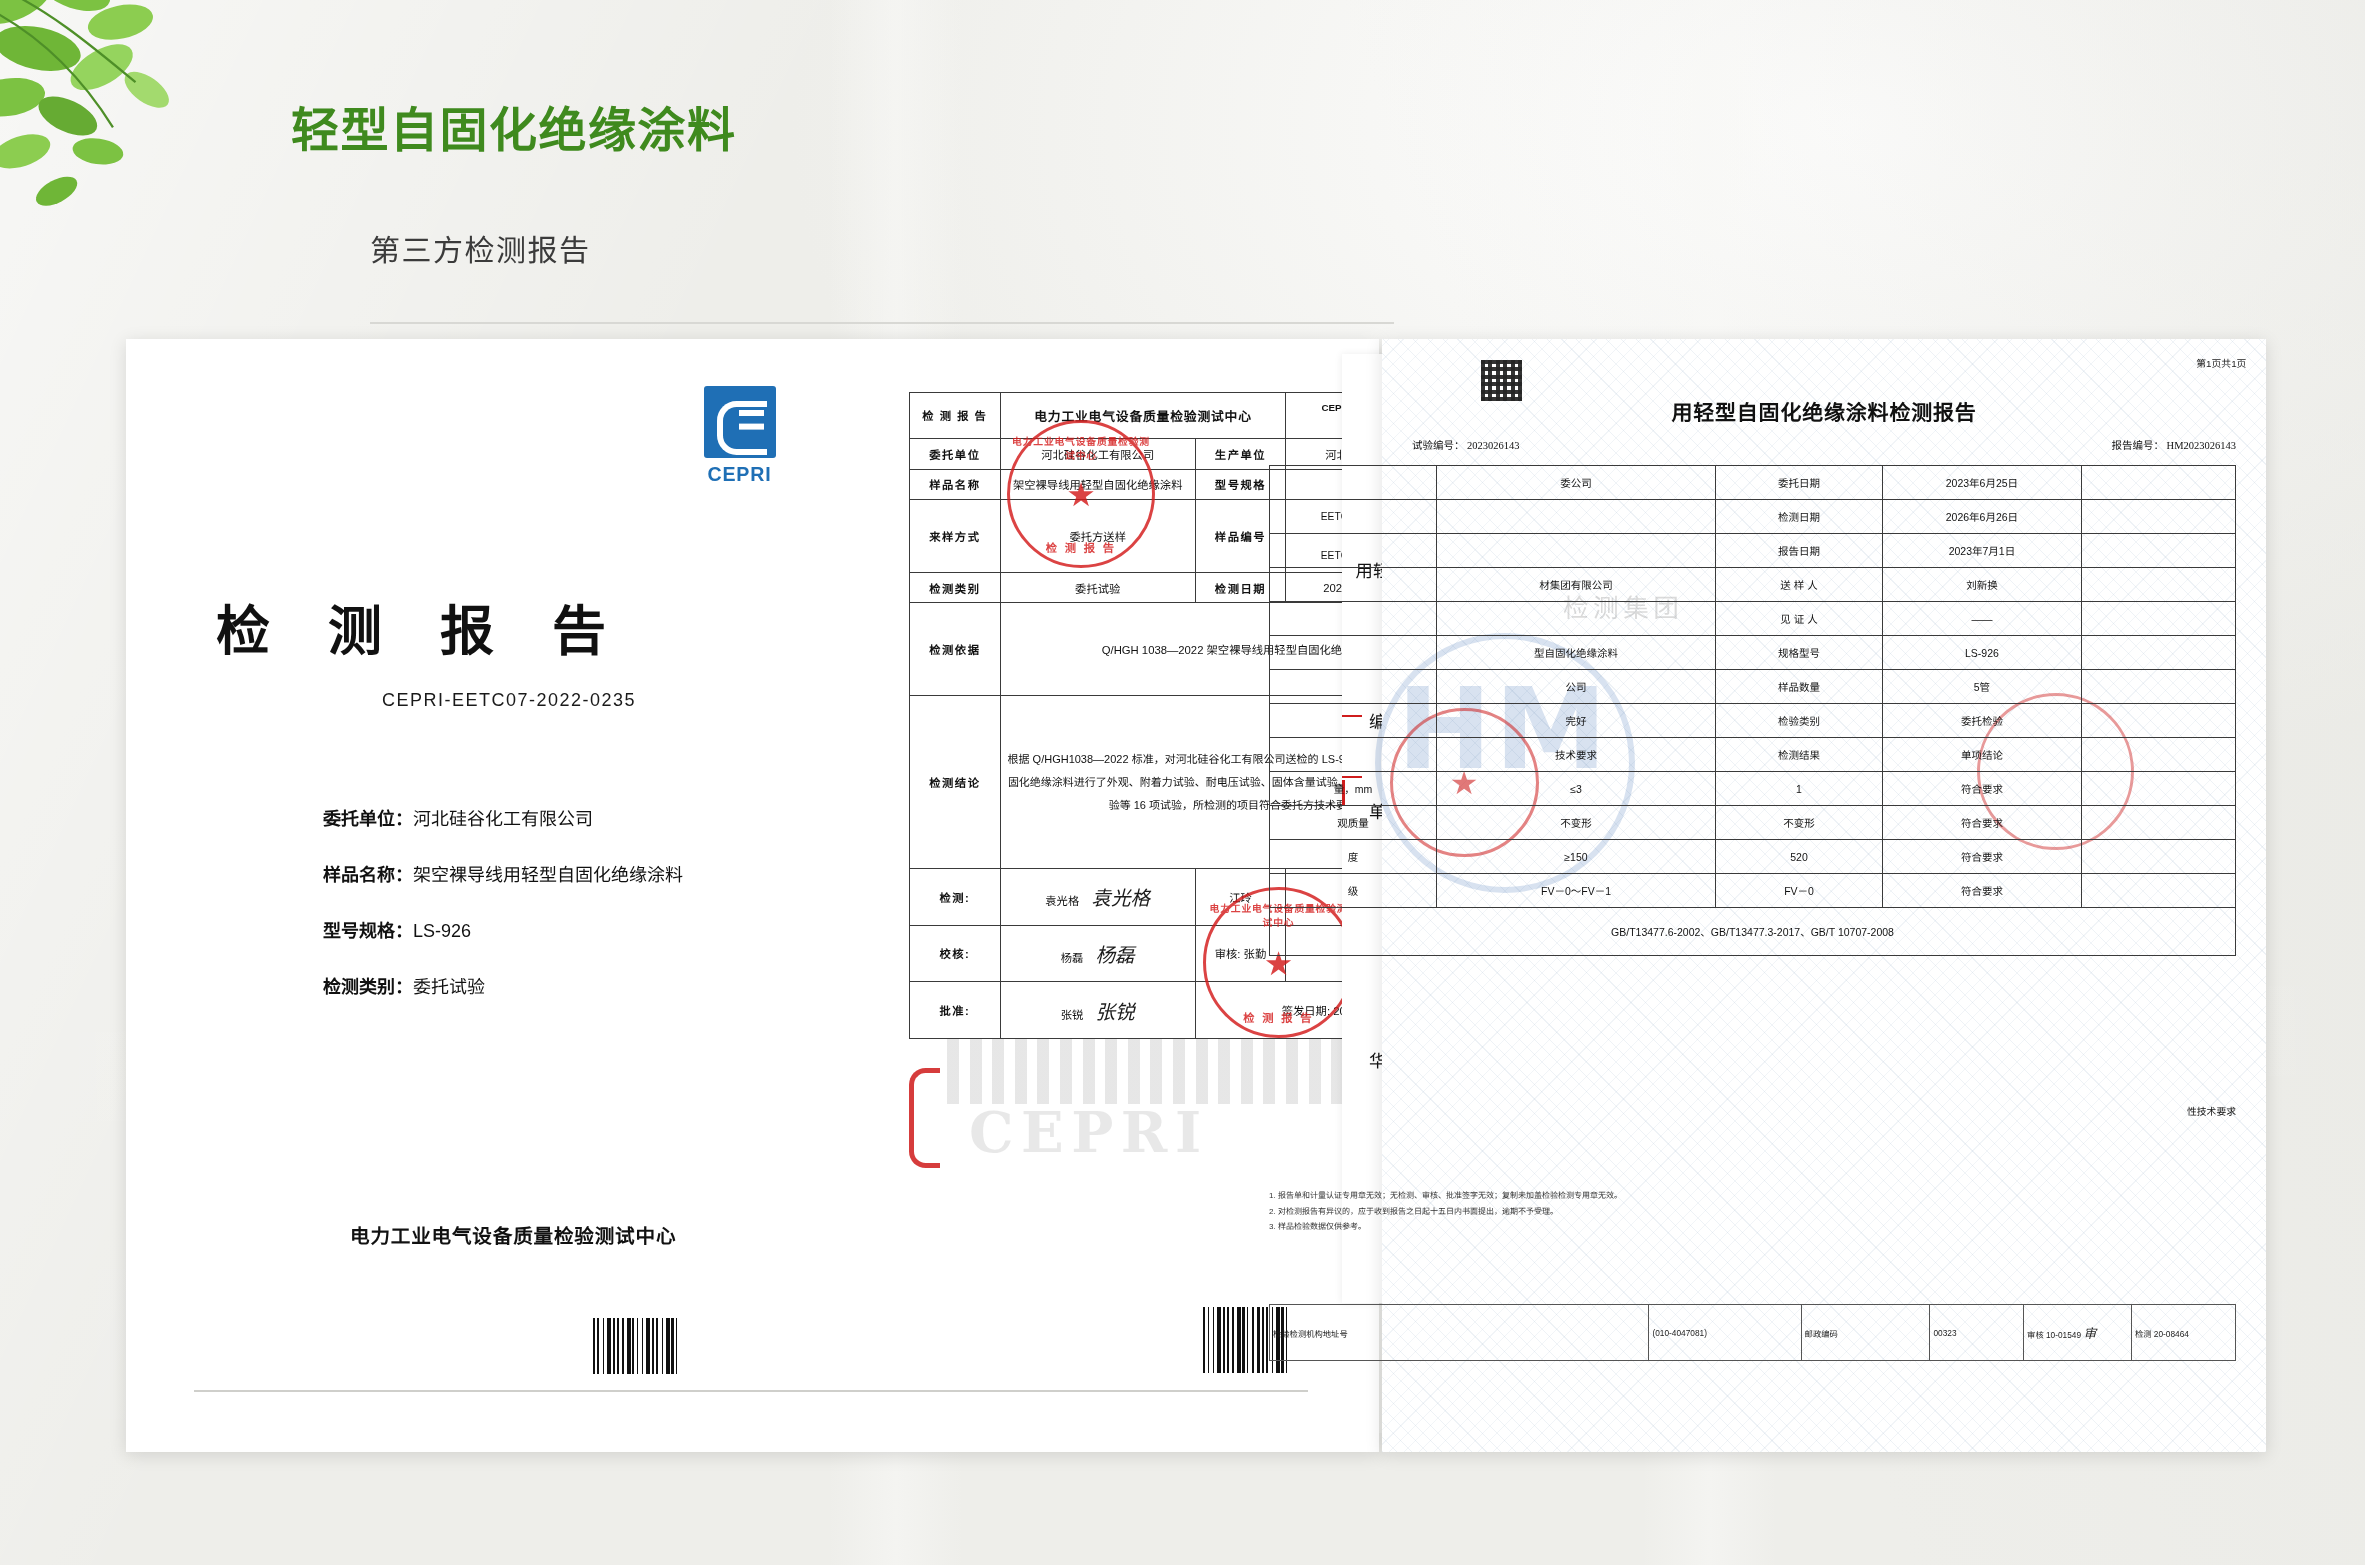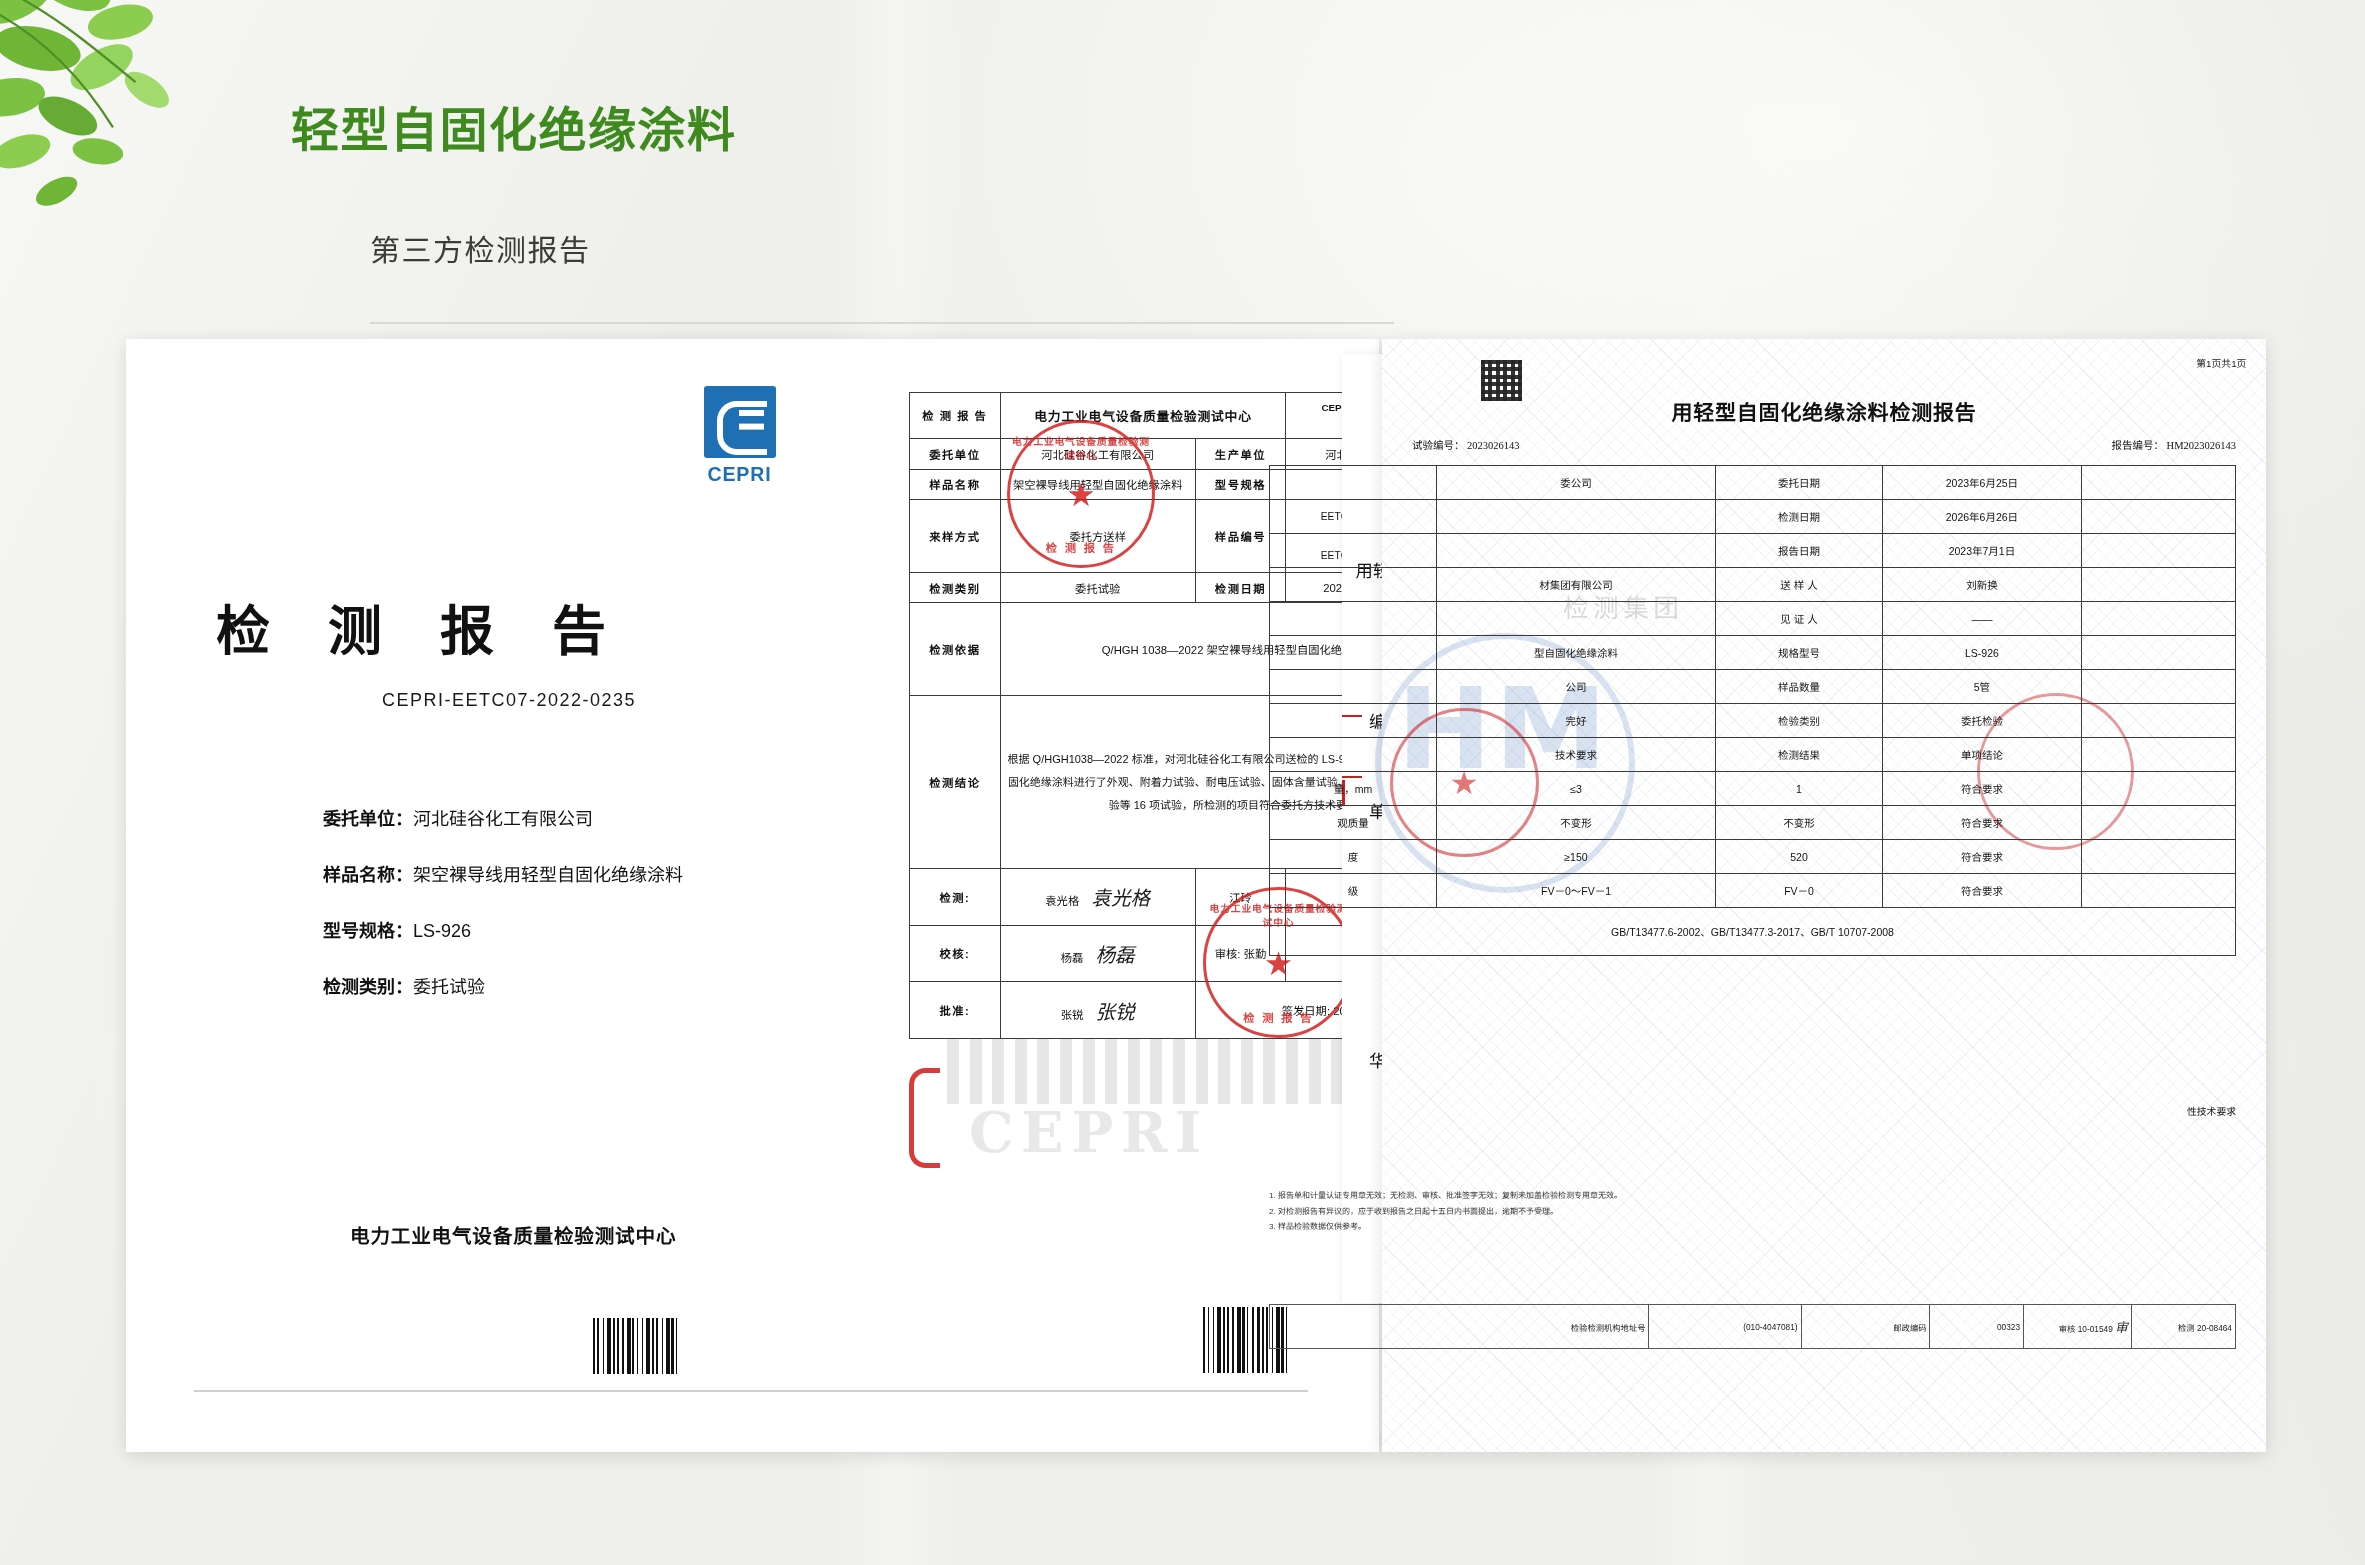"检验检测机构地址号" .hm-foot-table td { padding: 1px 3px -> 7px 3px; text-align: right -> left }
